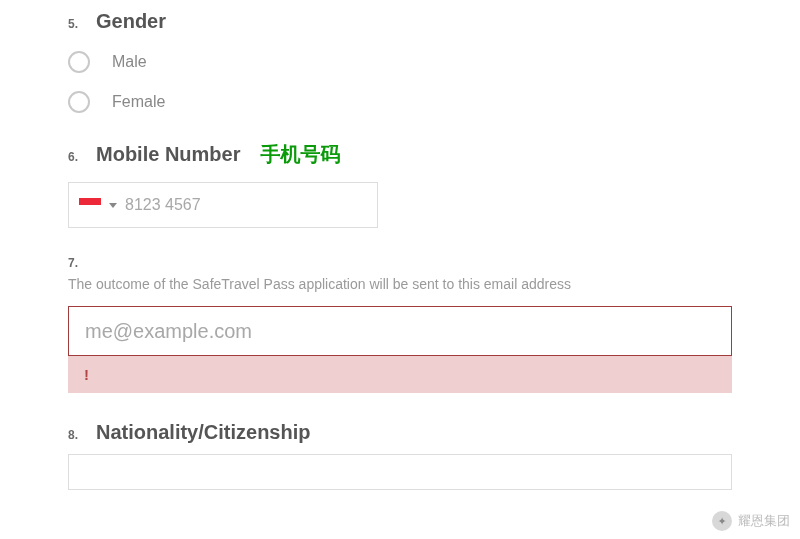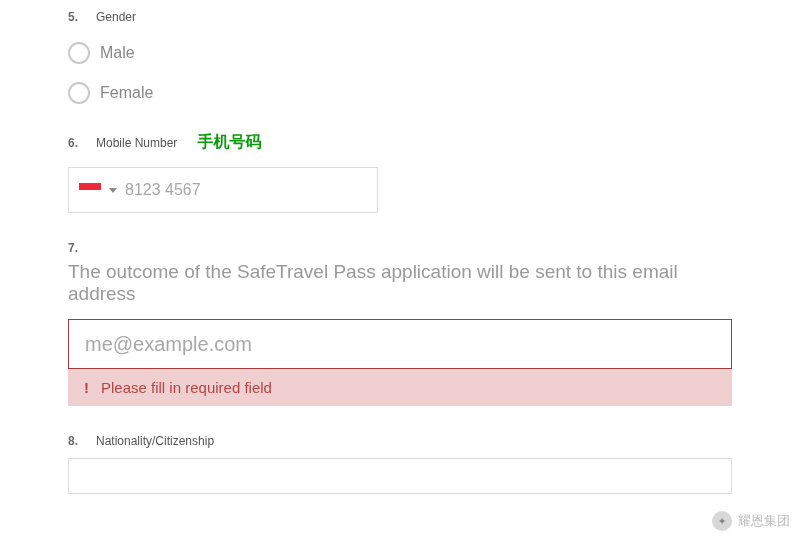"Gender" .qlabel { font-size: 12px -> 20px; font-weight: 400 -> 700 }
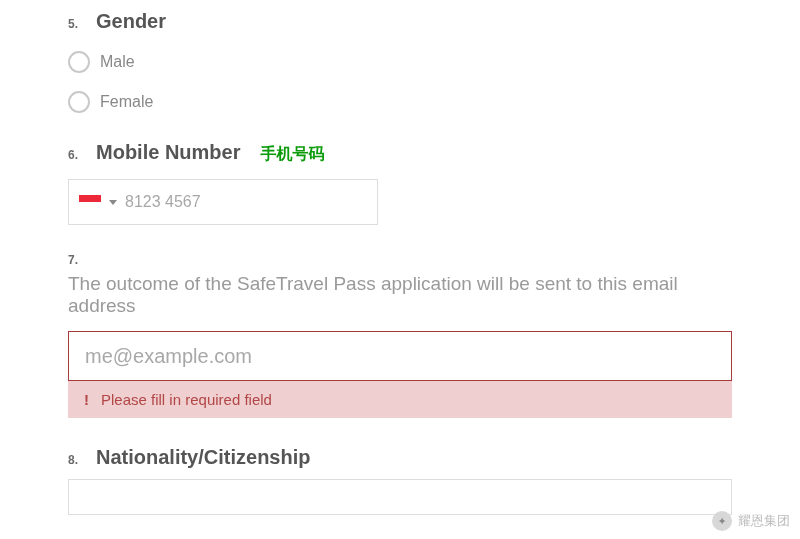"Male" .opt { gap: 10px -> 22px }
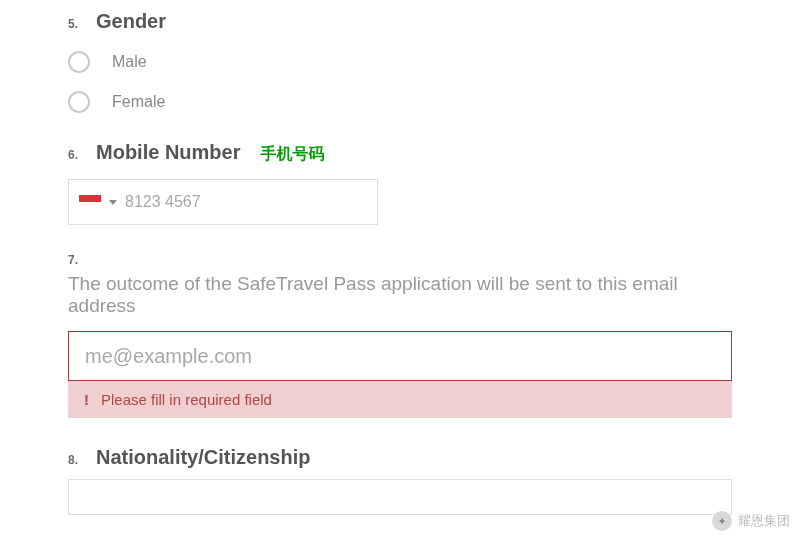"手机号码" .anno { font-size: 16px -> 20px }
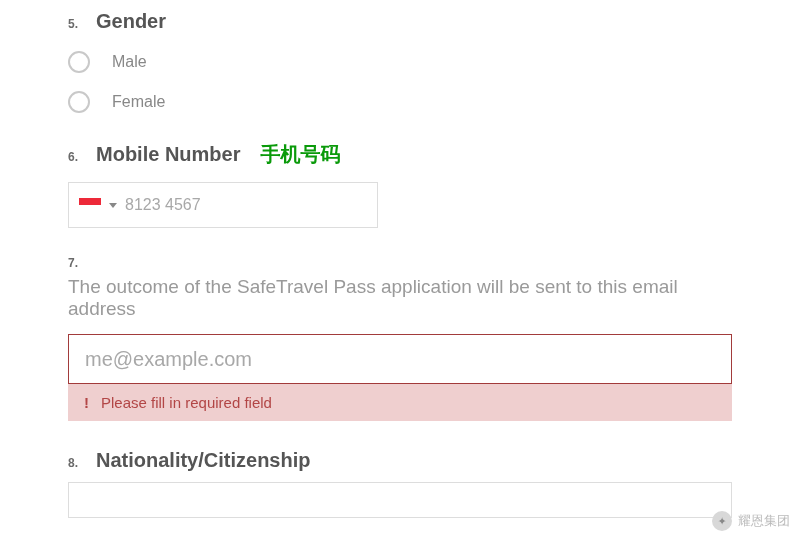"The outcome of the SafeTravel" .helper { font-size: 19px -> 14px }
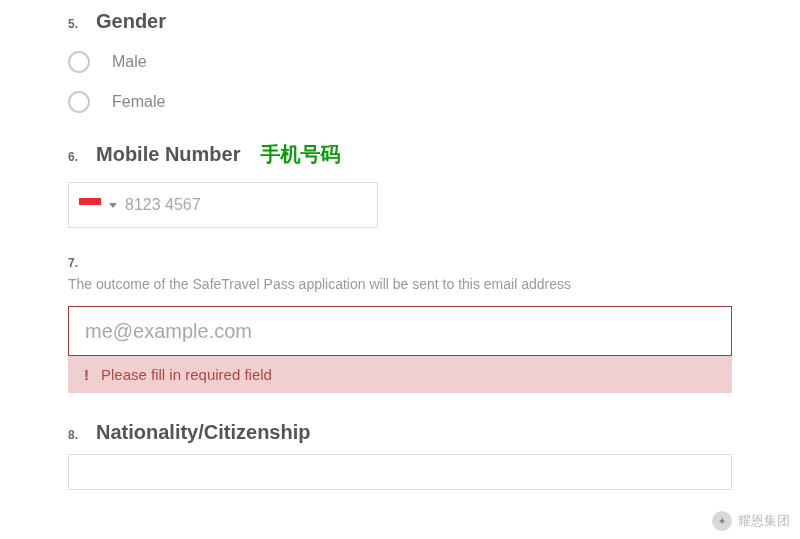"Please fill in required field" span { html: <span>Please fill in required field</span> -> none }
